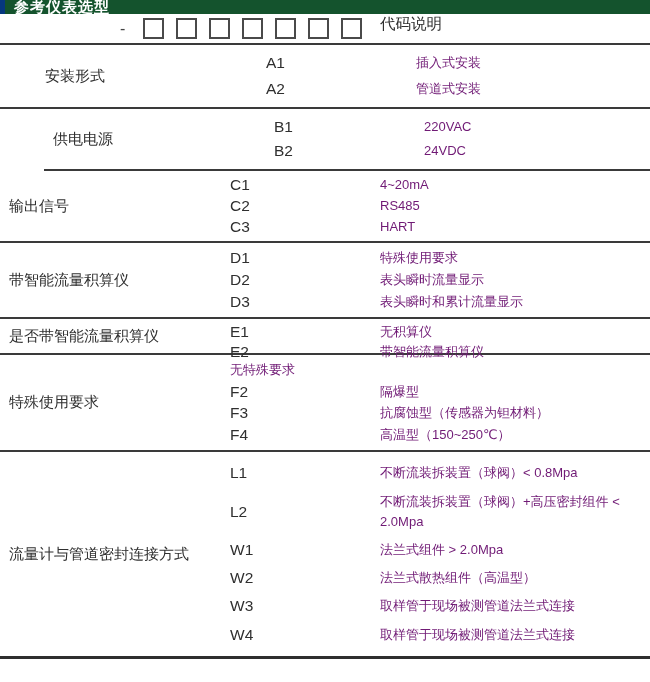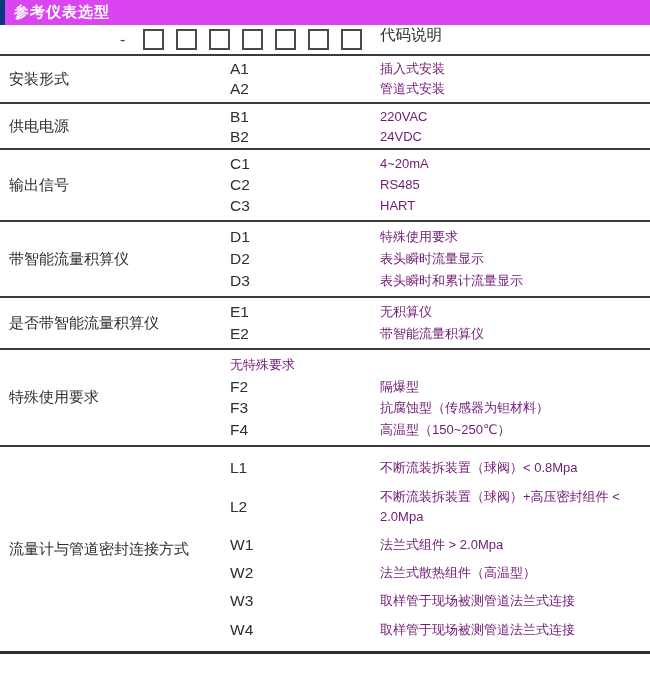"参考仪表选型" .header-bar { background: #d946ef -> #14532d; height: 25px -> 14px }
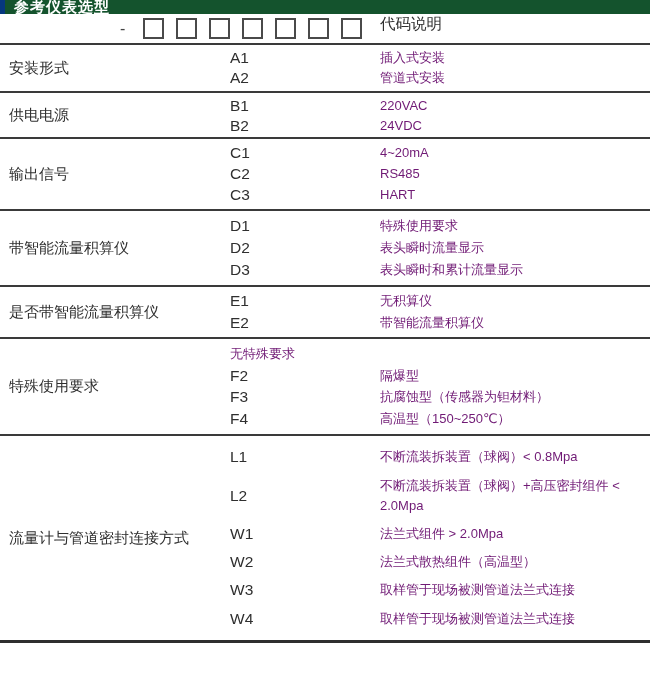"安装形式" .group[data-gi="0"] { height: 48px -> 64px; padding-left: none -> 36px }
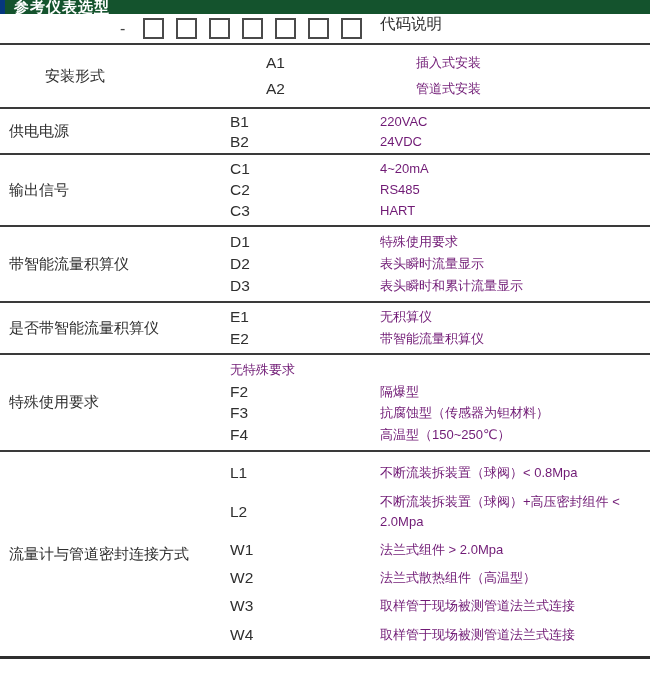"供电电源" .group[data-gi="1"] { height: 46px -> 62px; margin-left: none -> 44px }
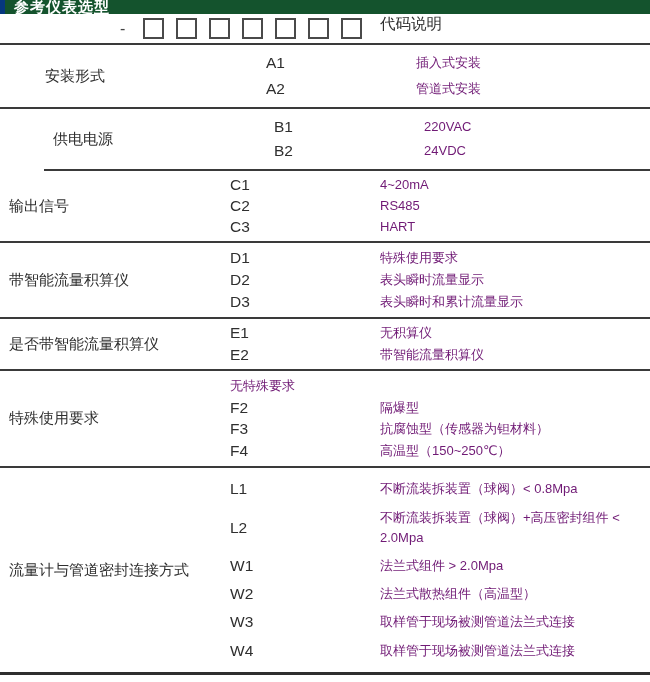"是否带智能流量积算仪" .group[data-gi="4"] { height: 52px -> 36px }
